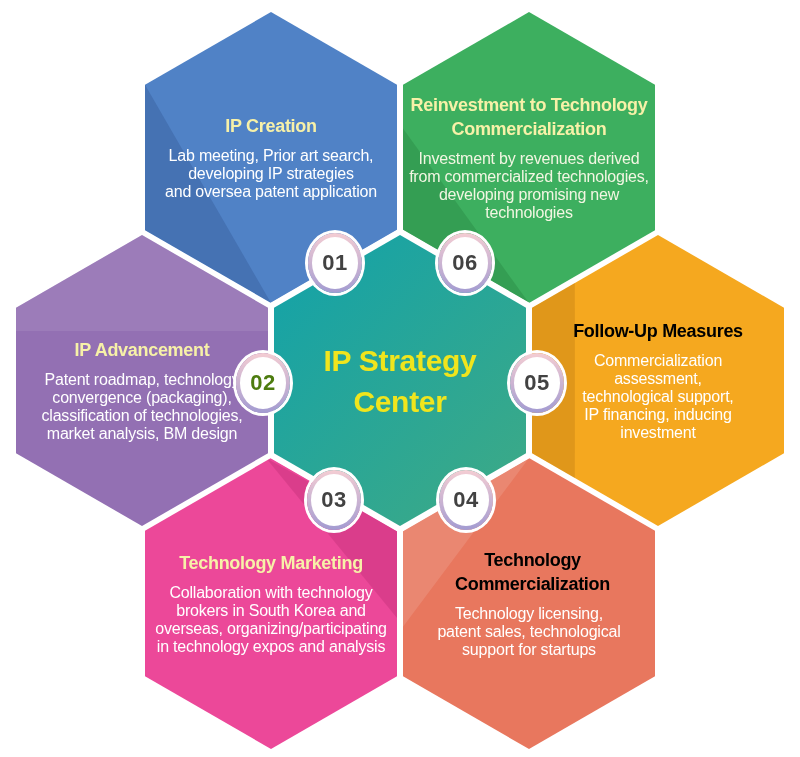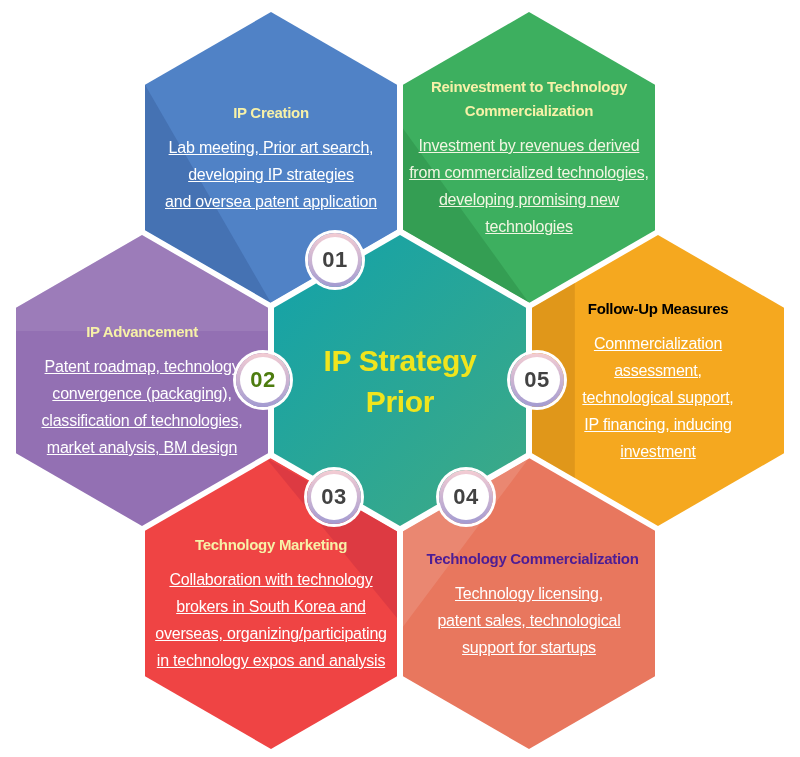"Reinvestment to Technology" .hex-title { font-size: 15px -> 18px }
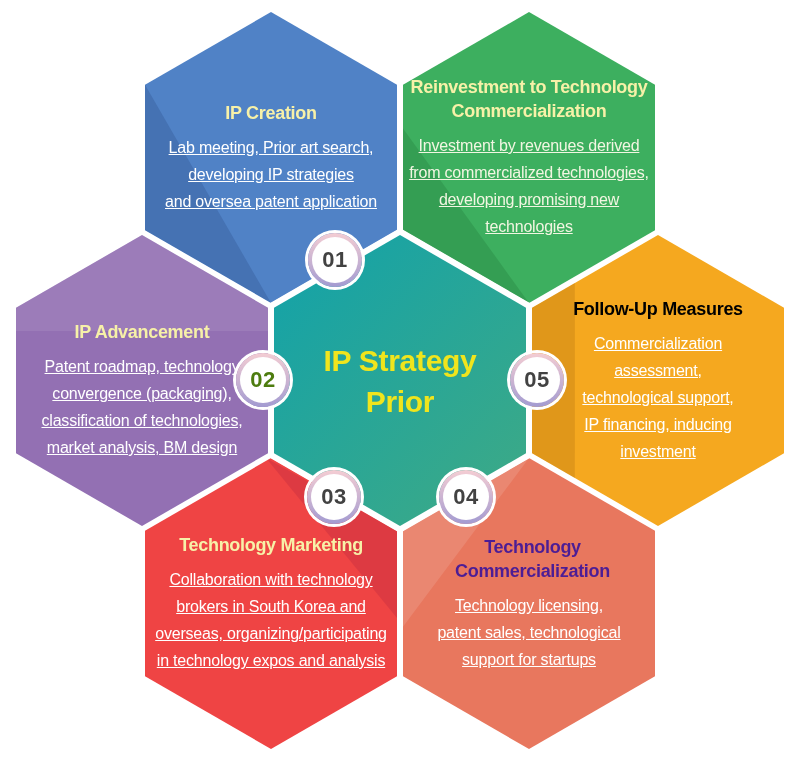"Lab meeting, Prior art search," .hex-body { line-height: 27px -> 18px; text-decoration: underline -> none }
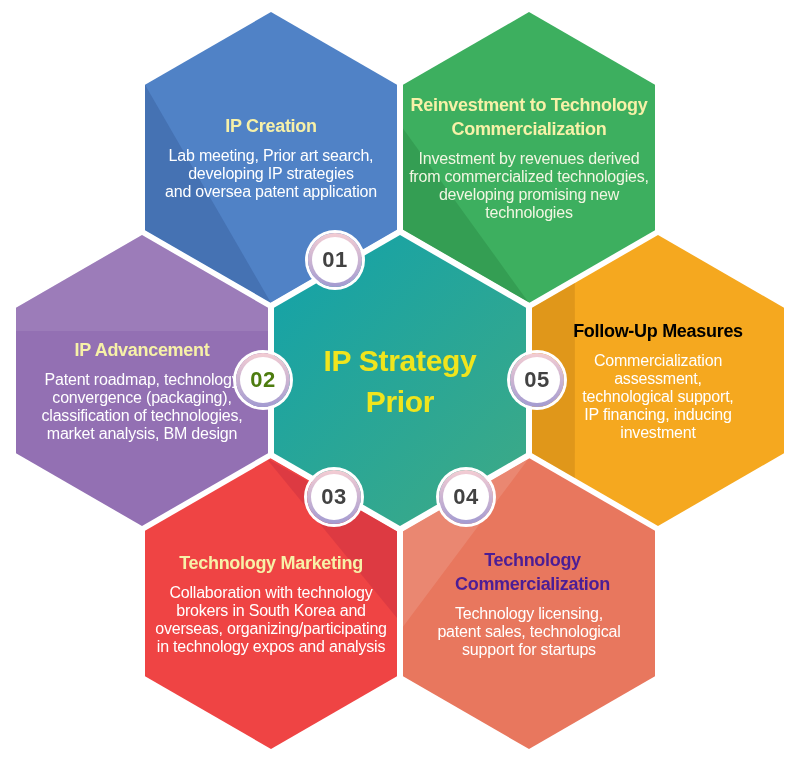"01" .node { height: 54px -> 60px }
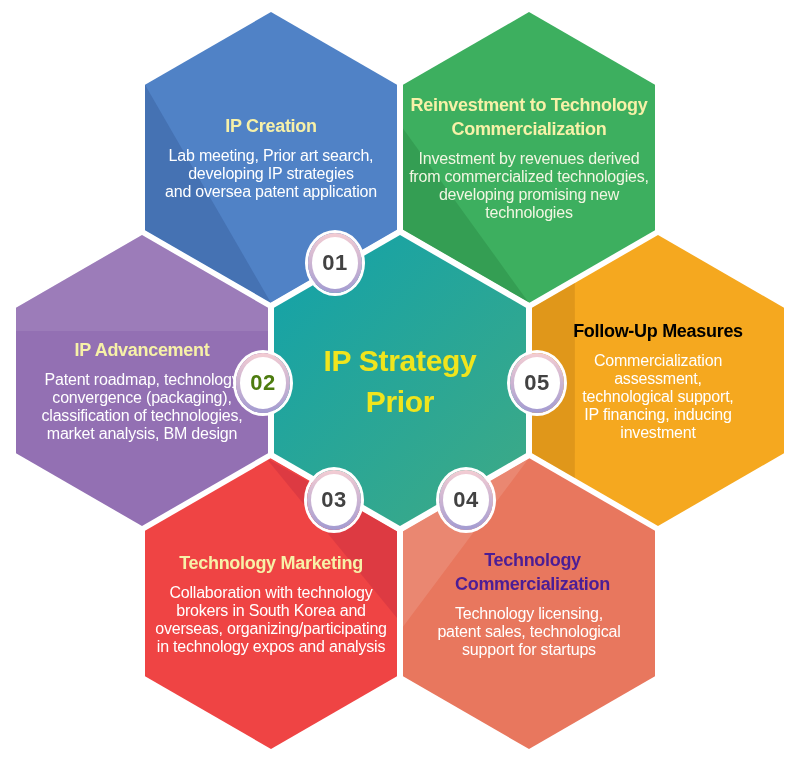"06" div.node { html: none -> <div> <div>06</div> </div> }
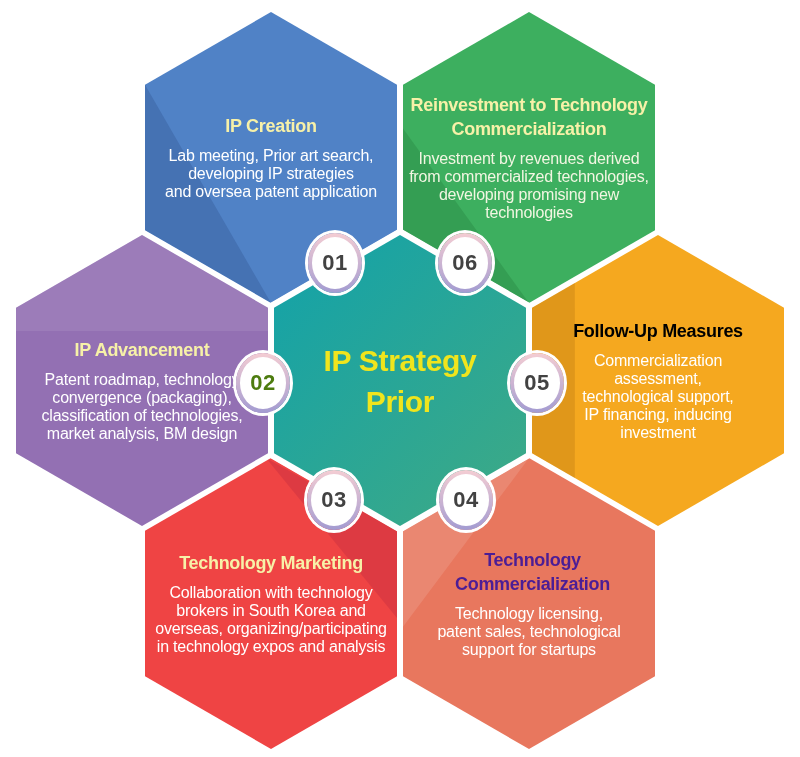"IP Strategy" div.center-title { text: Prior -> Center }
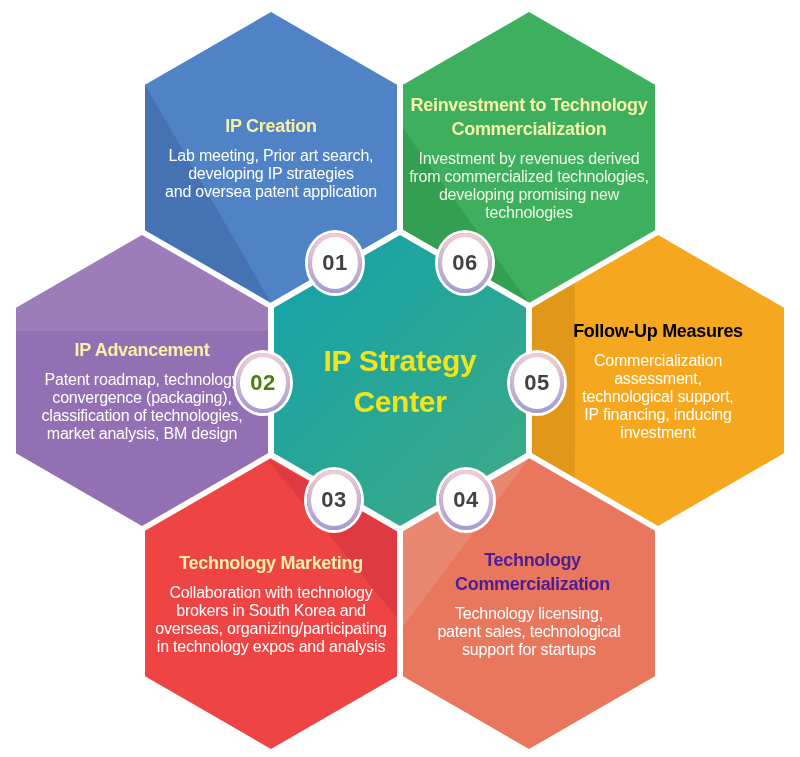"Technology Marketing" div.hex { background: #ef4444 -> #ec4899 }
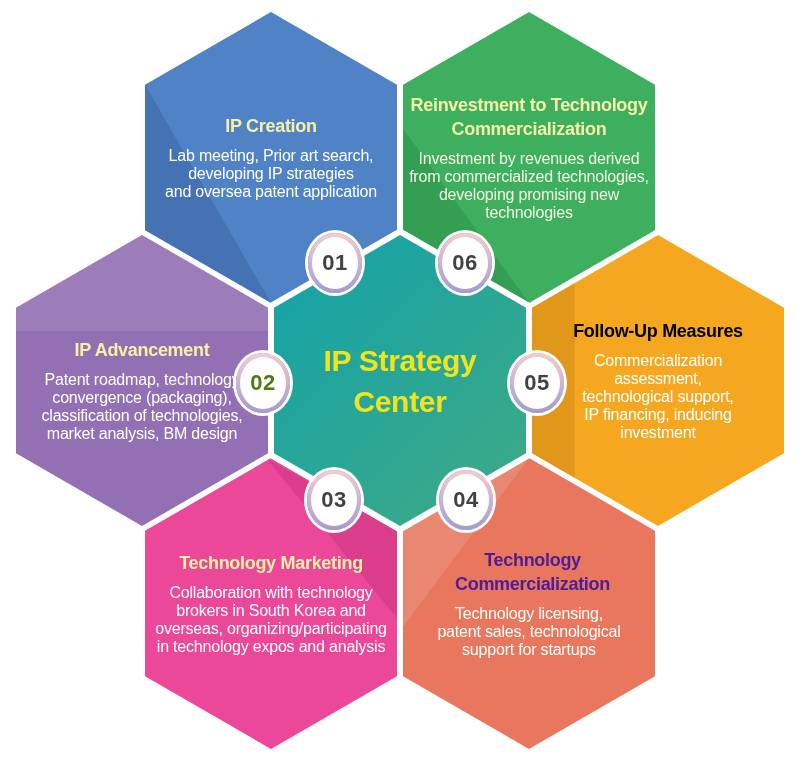"Technology Commercialization" div.hex-title { color: #4c1d95 -> #000000 }
